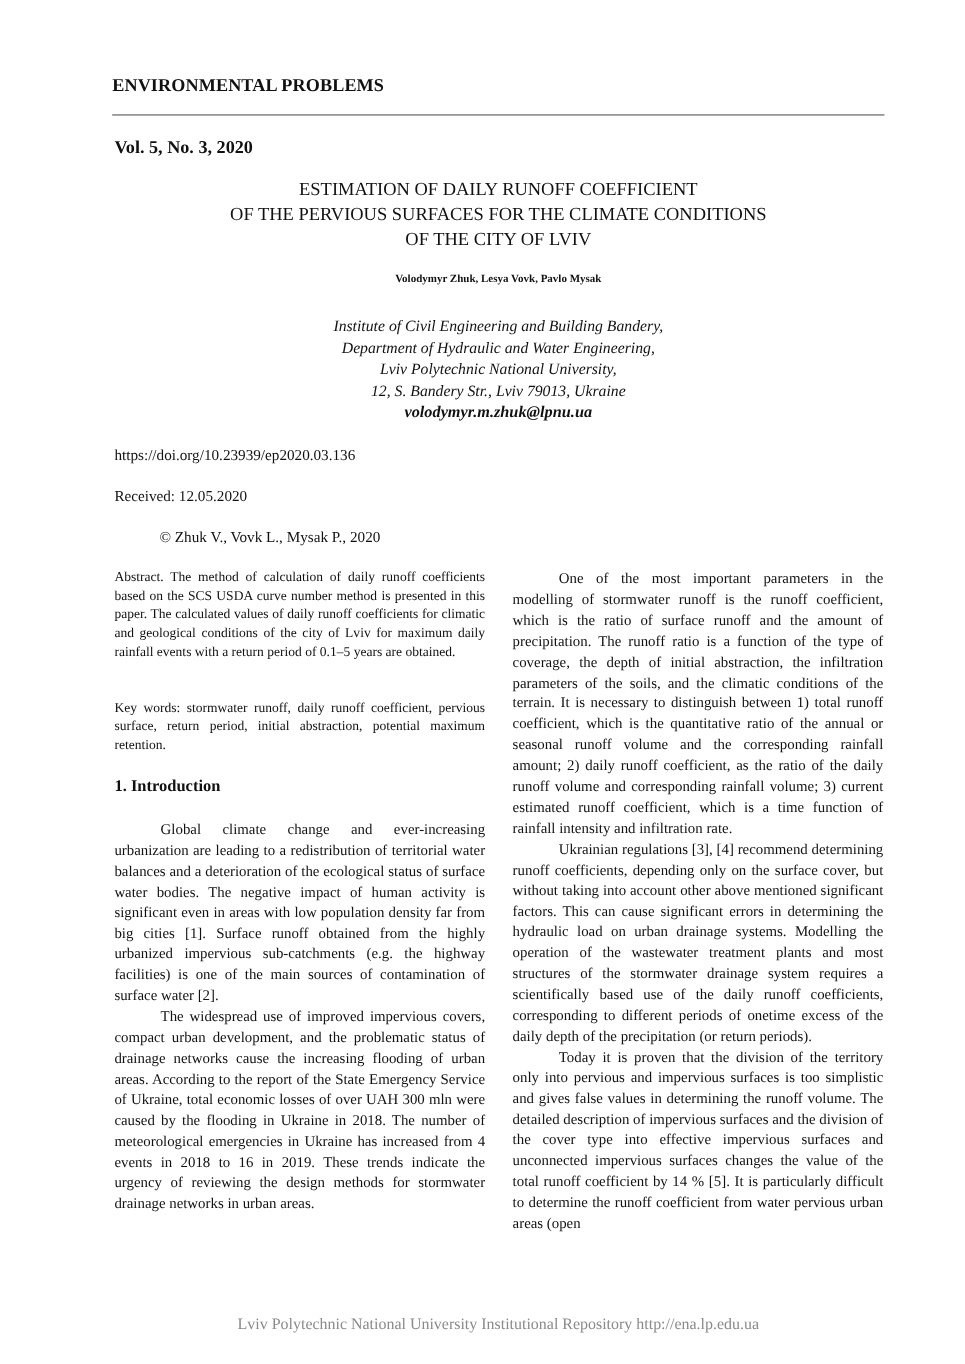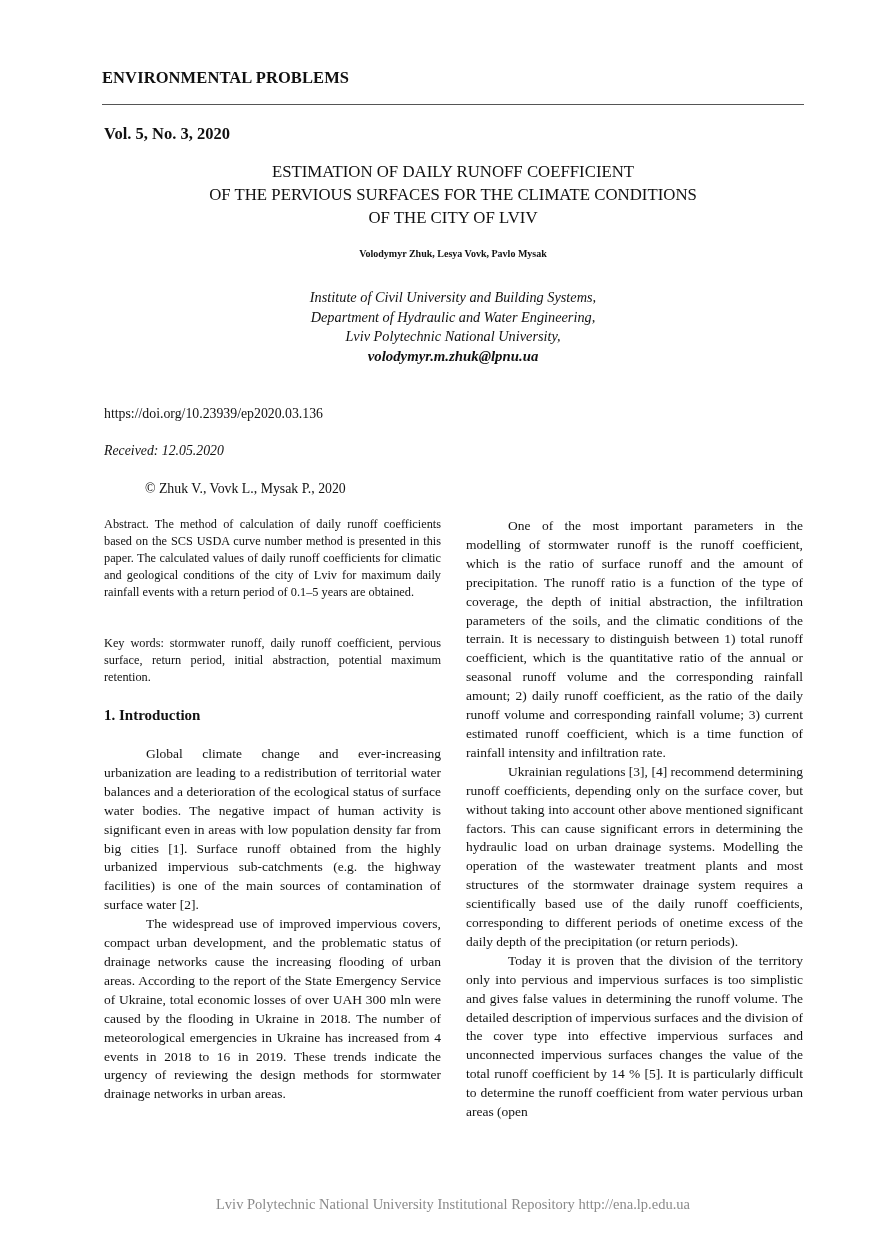"Institute of Civil University and" div { text: University and Building Systems -> Engineering and Building Bandery }
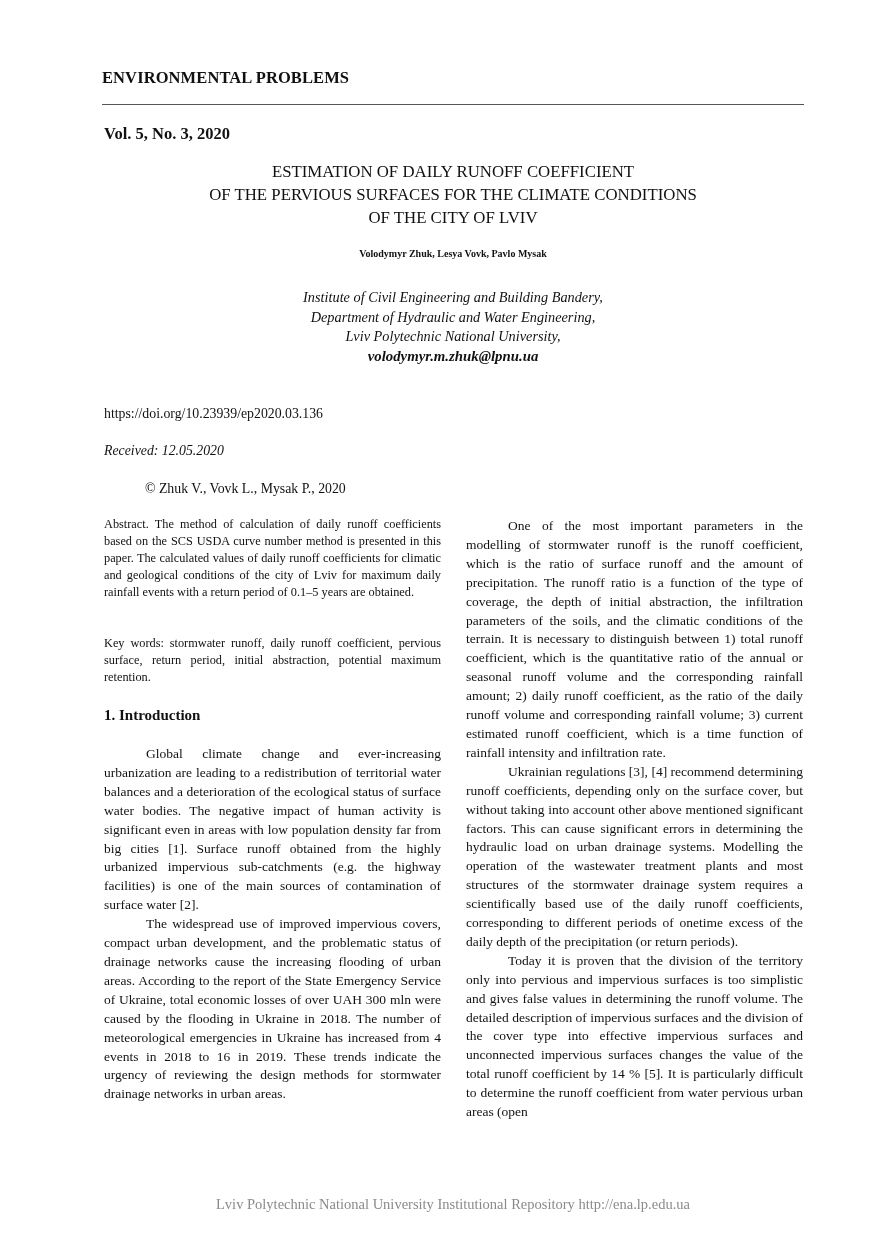"12, S. Bandery Str., Lviv" div { html: none -> <div>12, S. Bandery Str., Lviv 79013, Ukraine</div> }
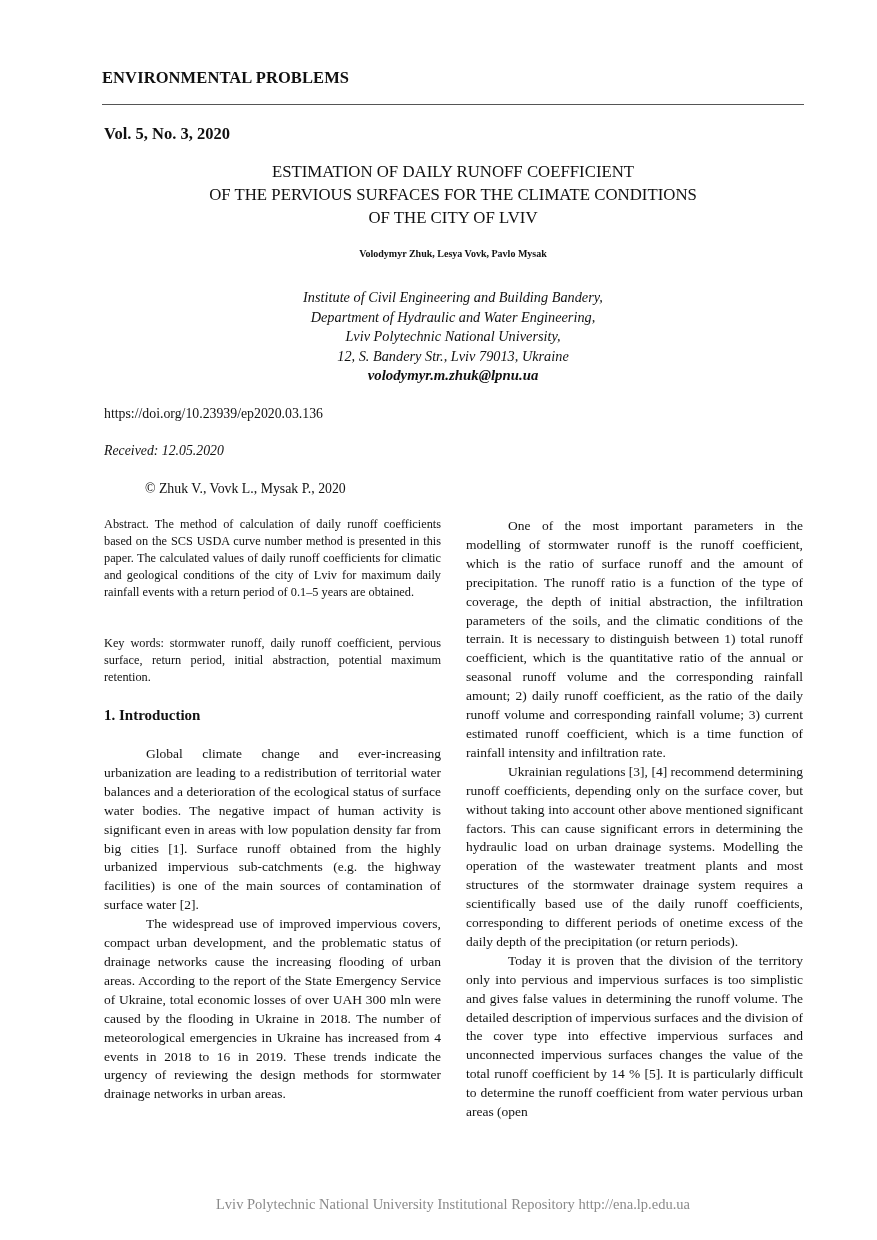"Received: 12.05.2020" .received { font-style: italic -> none }
